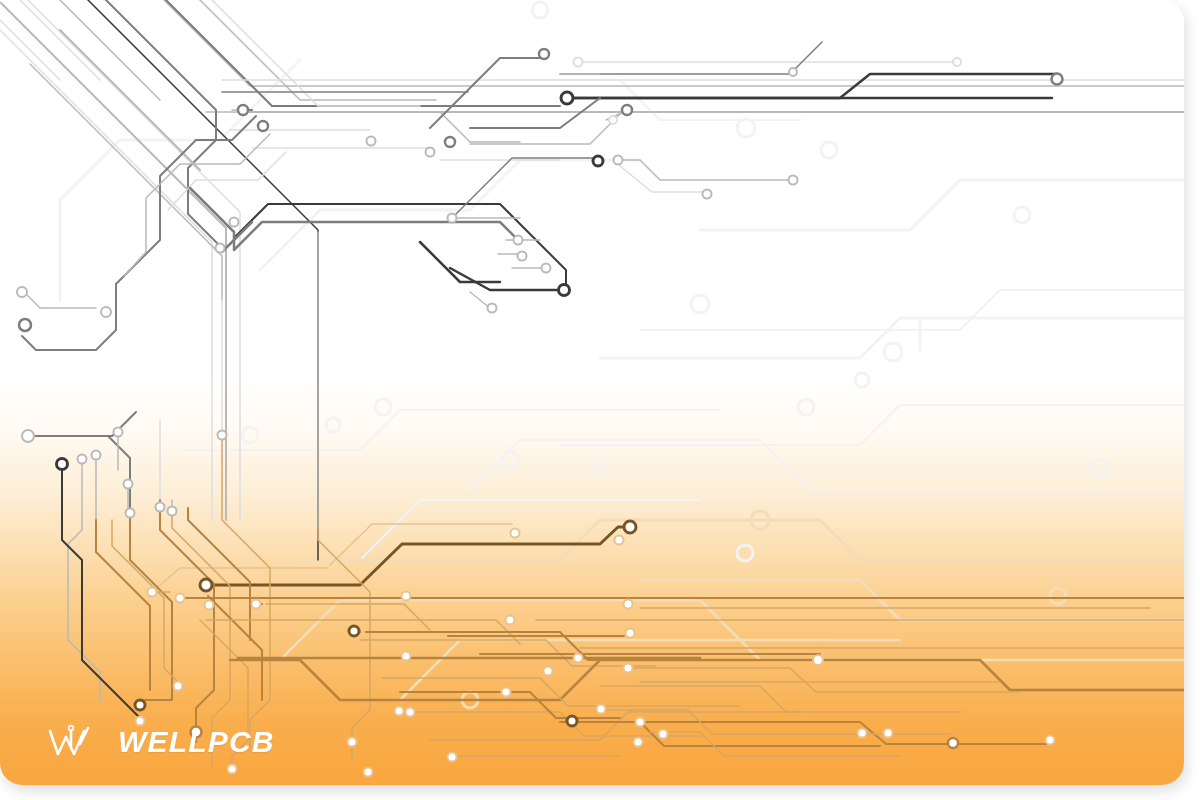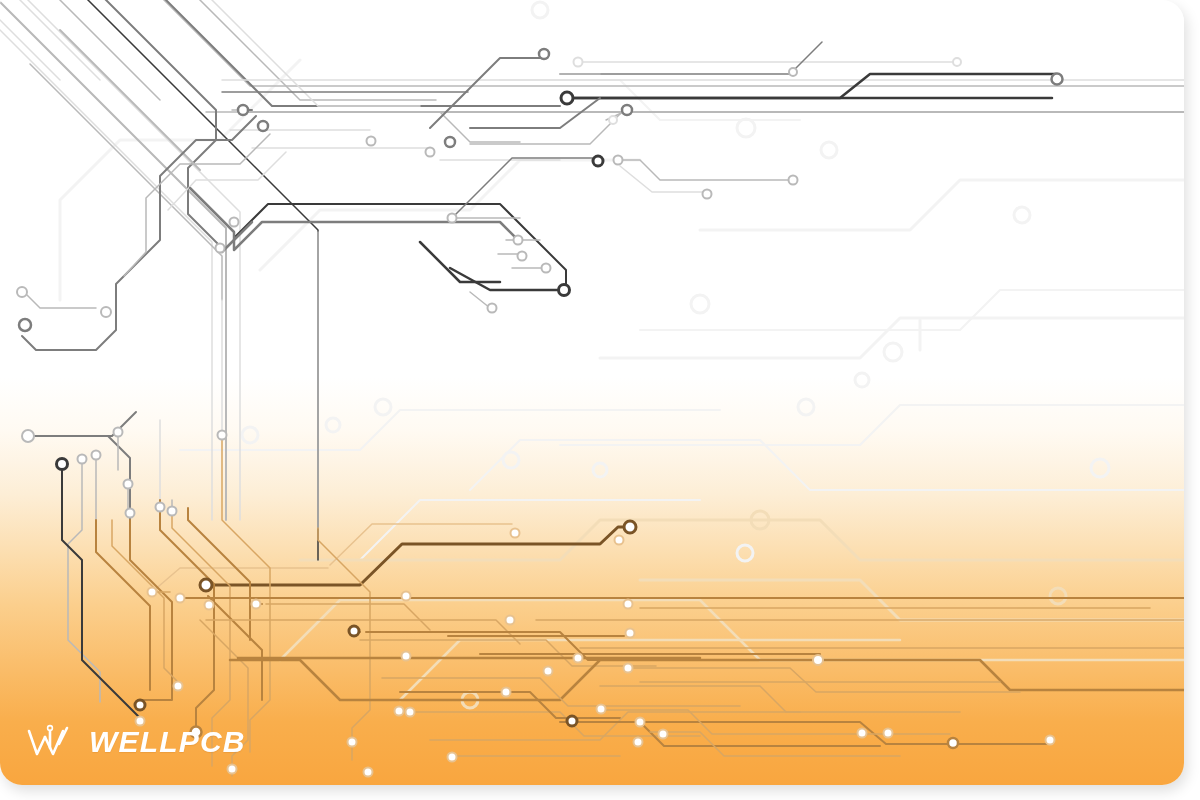"WELLPCB" #logo { gap: 11px -> 19px; left: 26px -> 47px }
